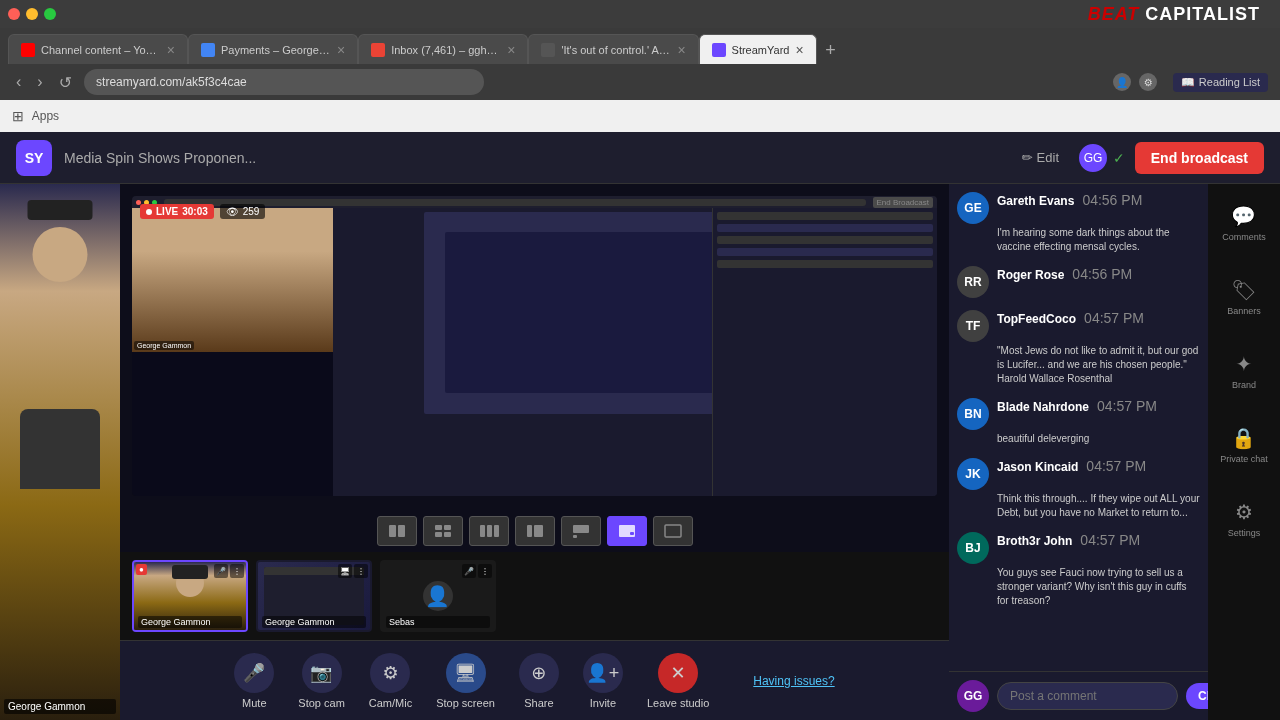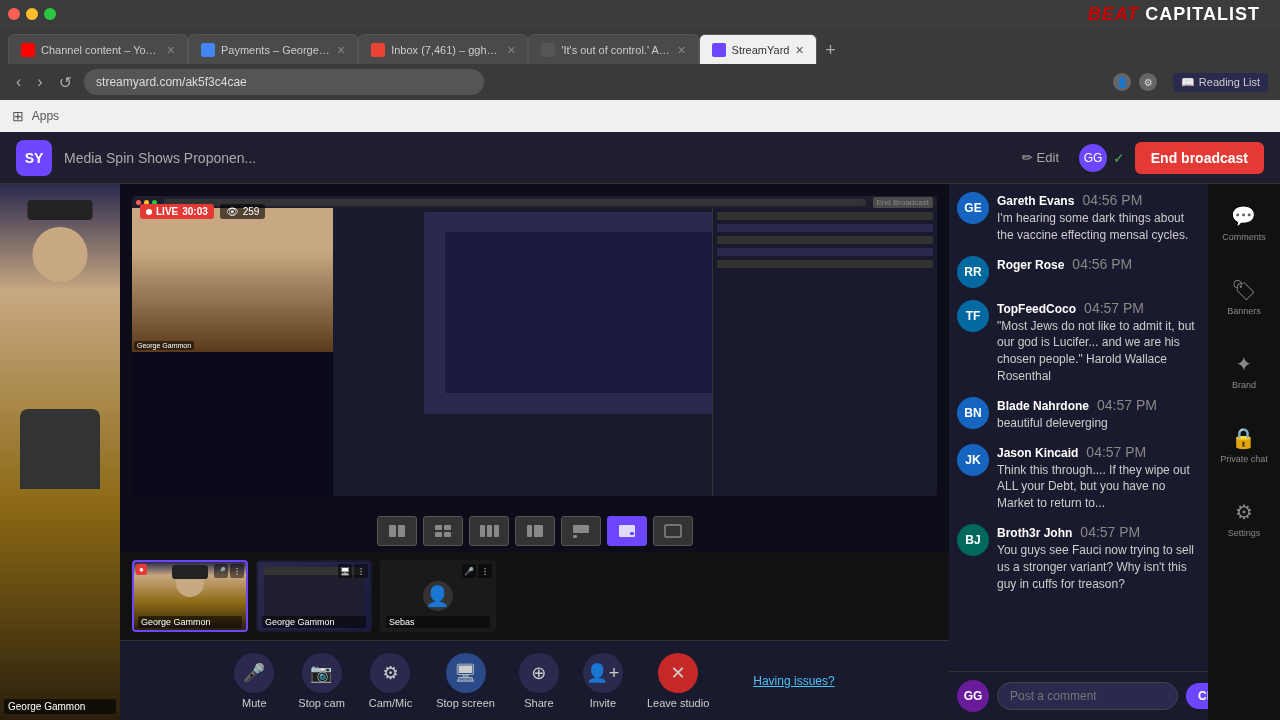"I'm hearing some dark things" .chat-msg-text { font-size: 12px -> 10px; margin-top: 2px -> 18px }
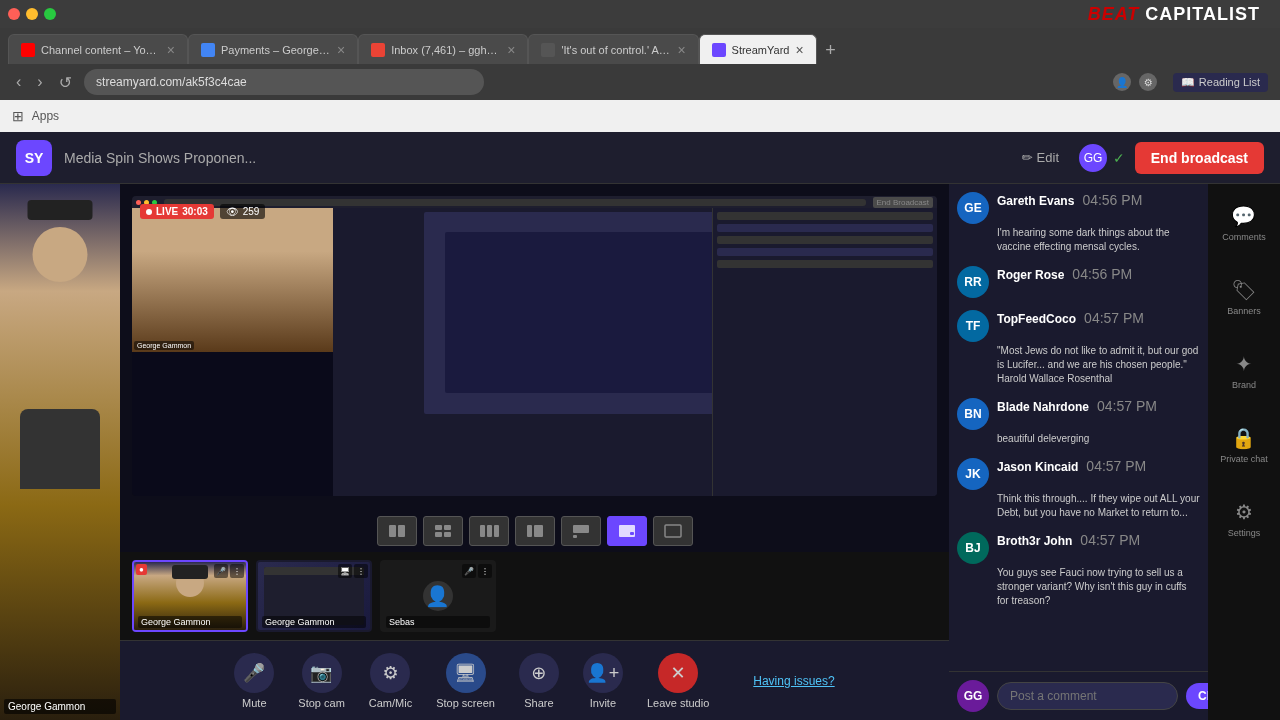"RR" .av-red { background: #0369a1 -> #404040 }
